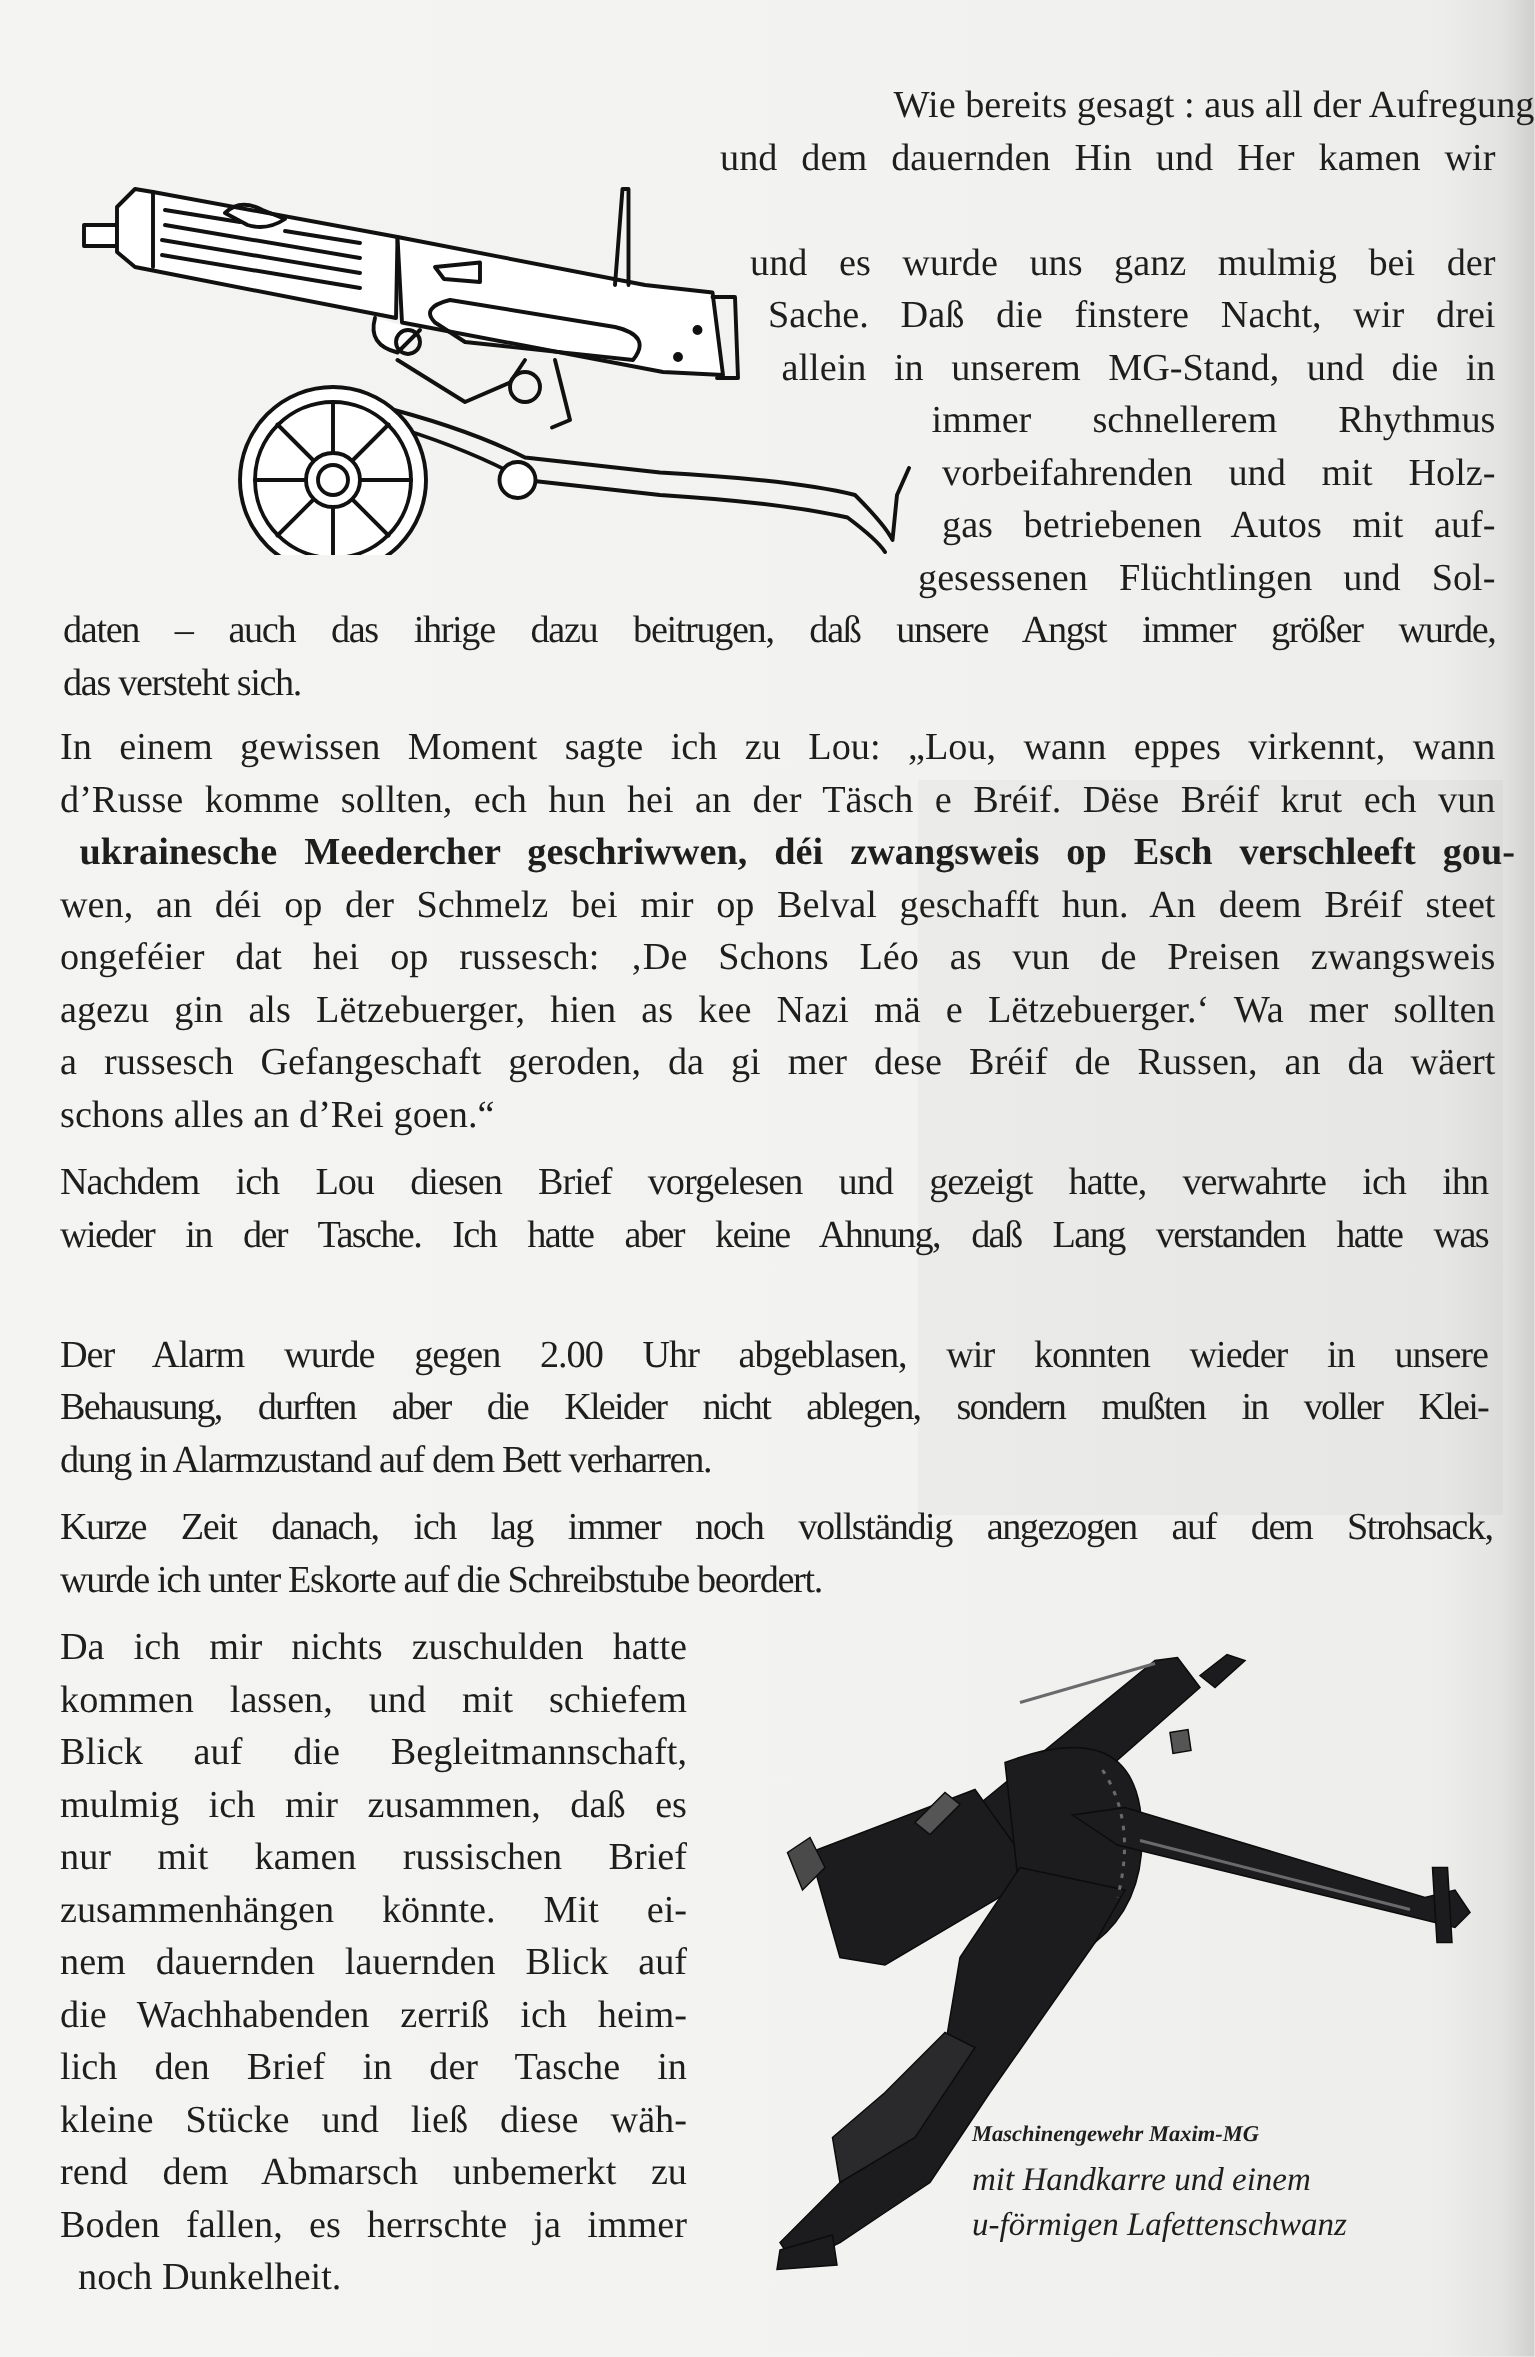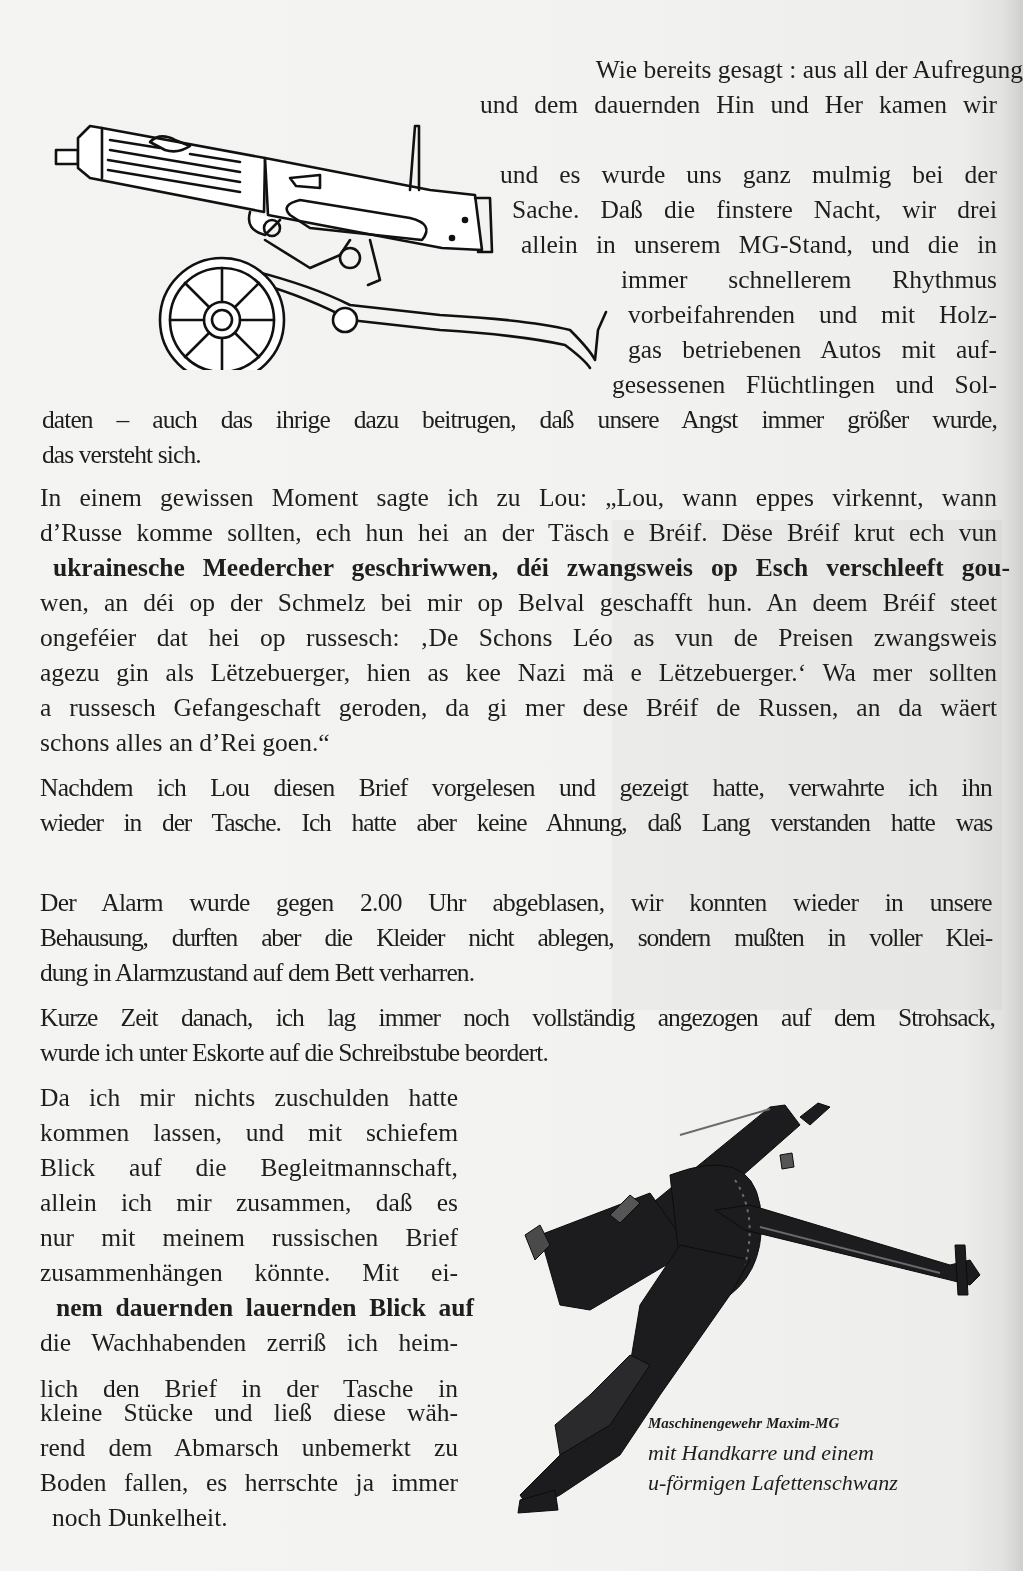"allein ich mir zusammen, daß" div.line { text: allein -> mulmig }
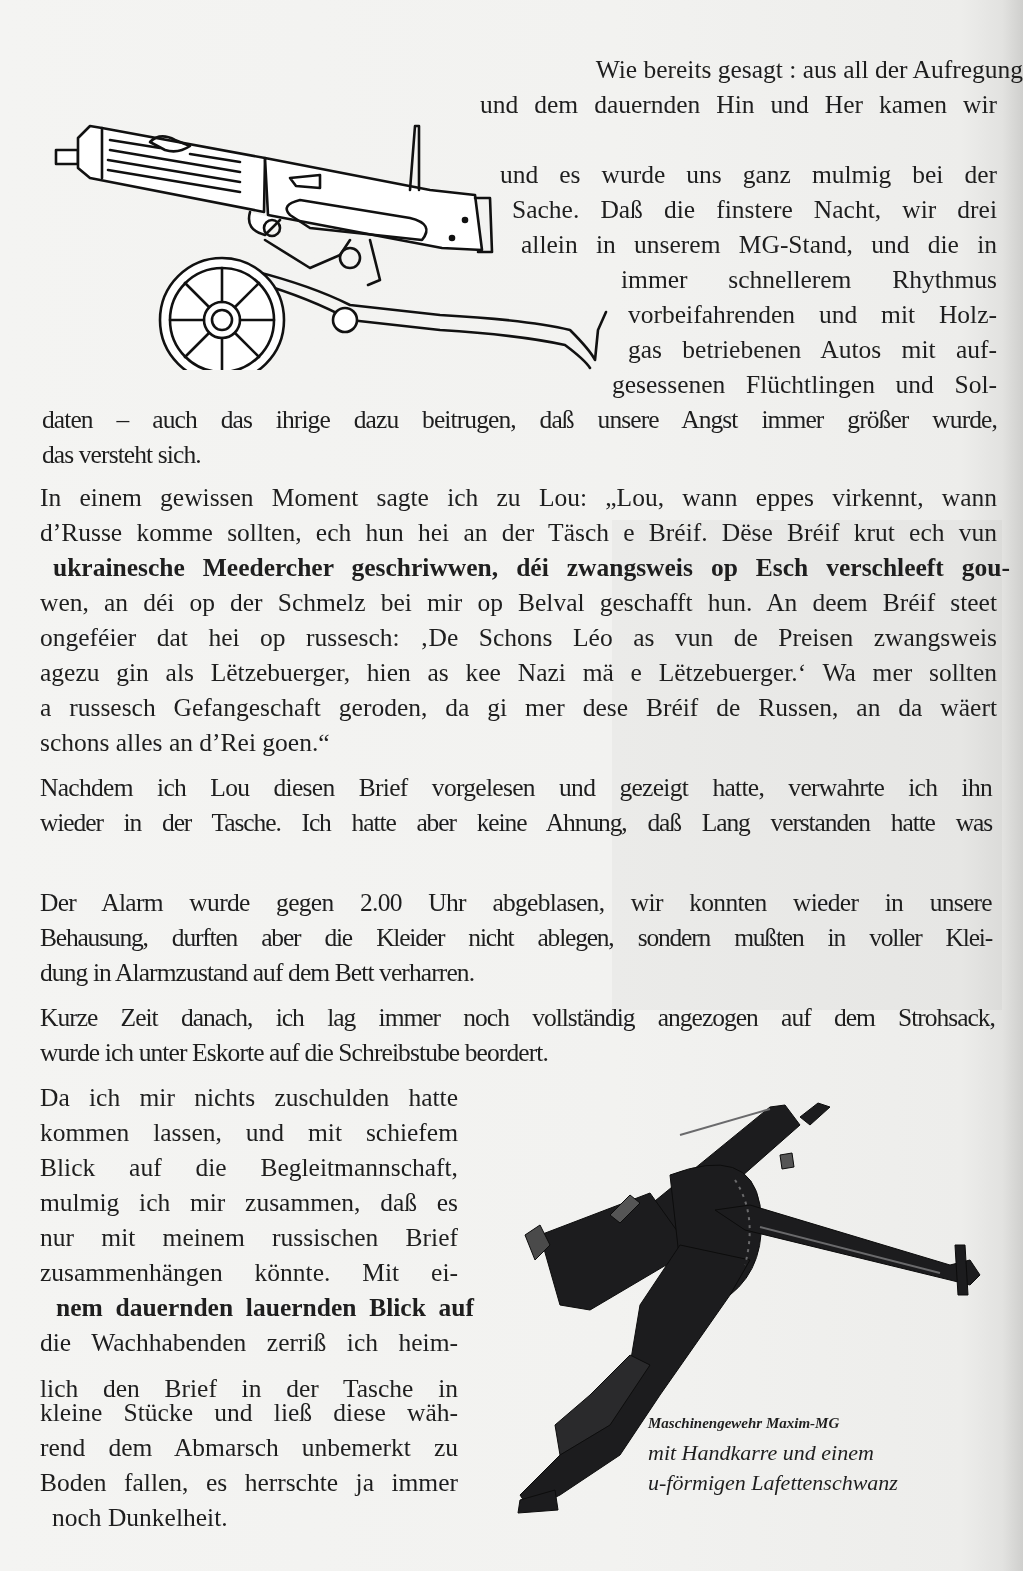"nur mit meinem russischen Brief" div.line { text: meinem -> kamen }
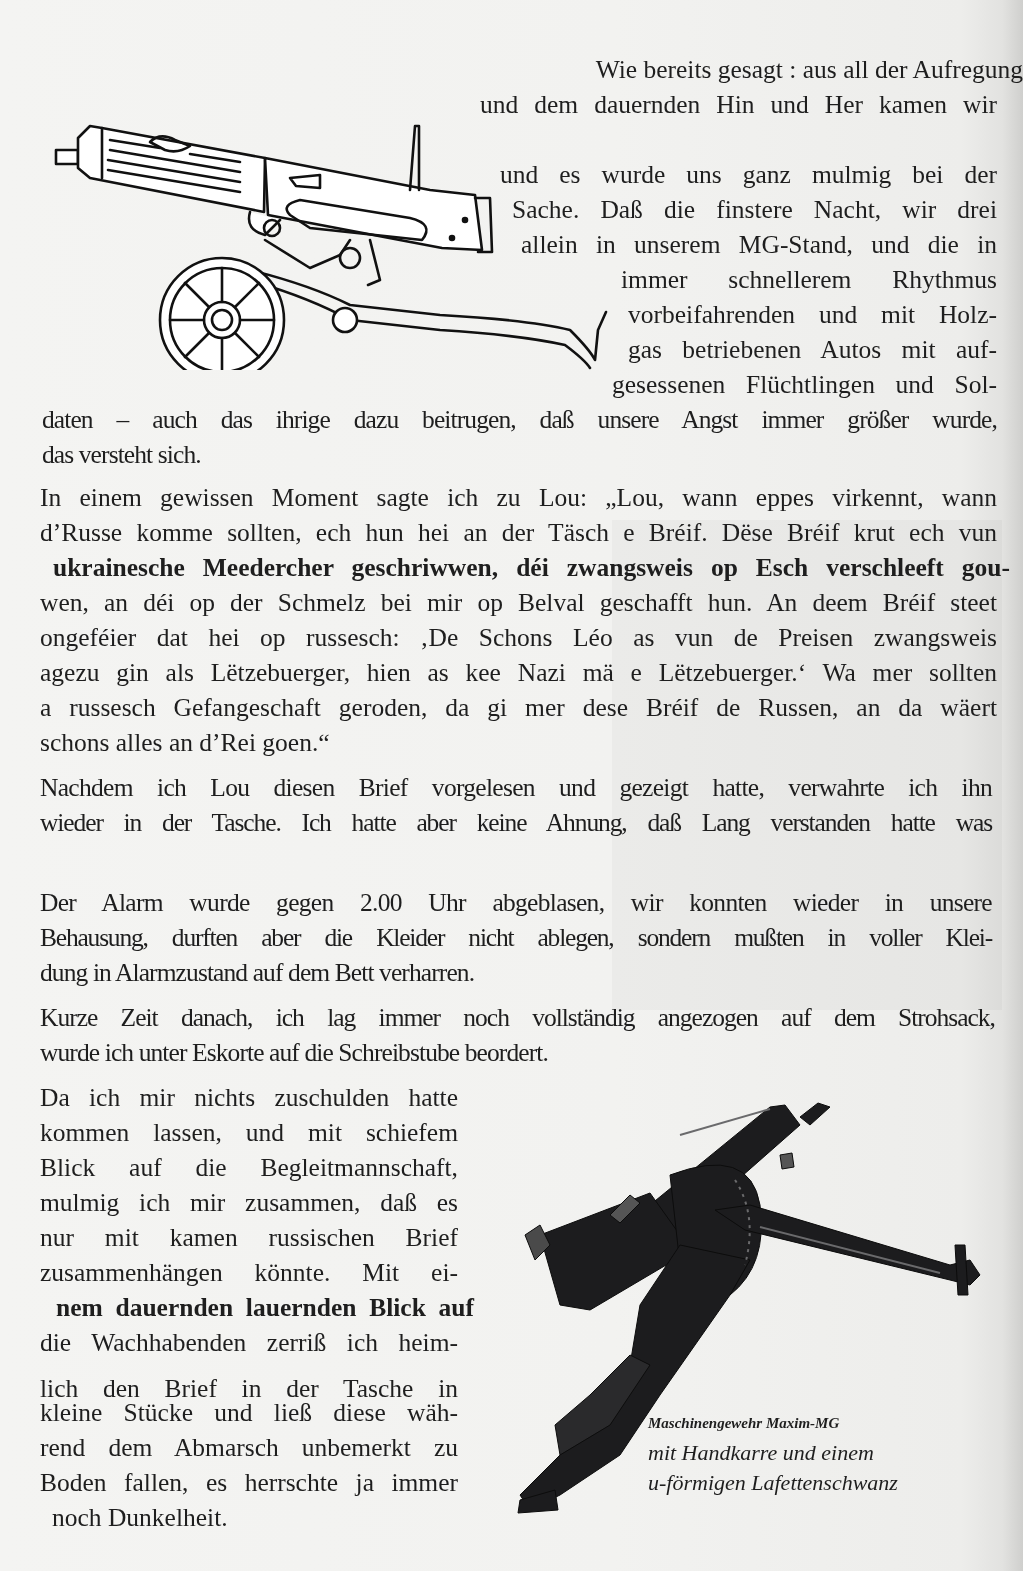"nem dauernden lauernden Blick auf" div.line { font-weight: bold -> none; left: 56px -> 40px }
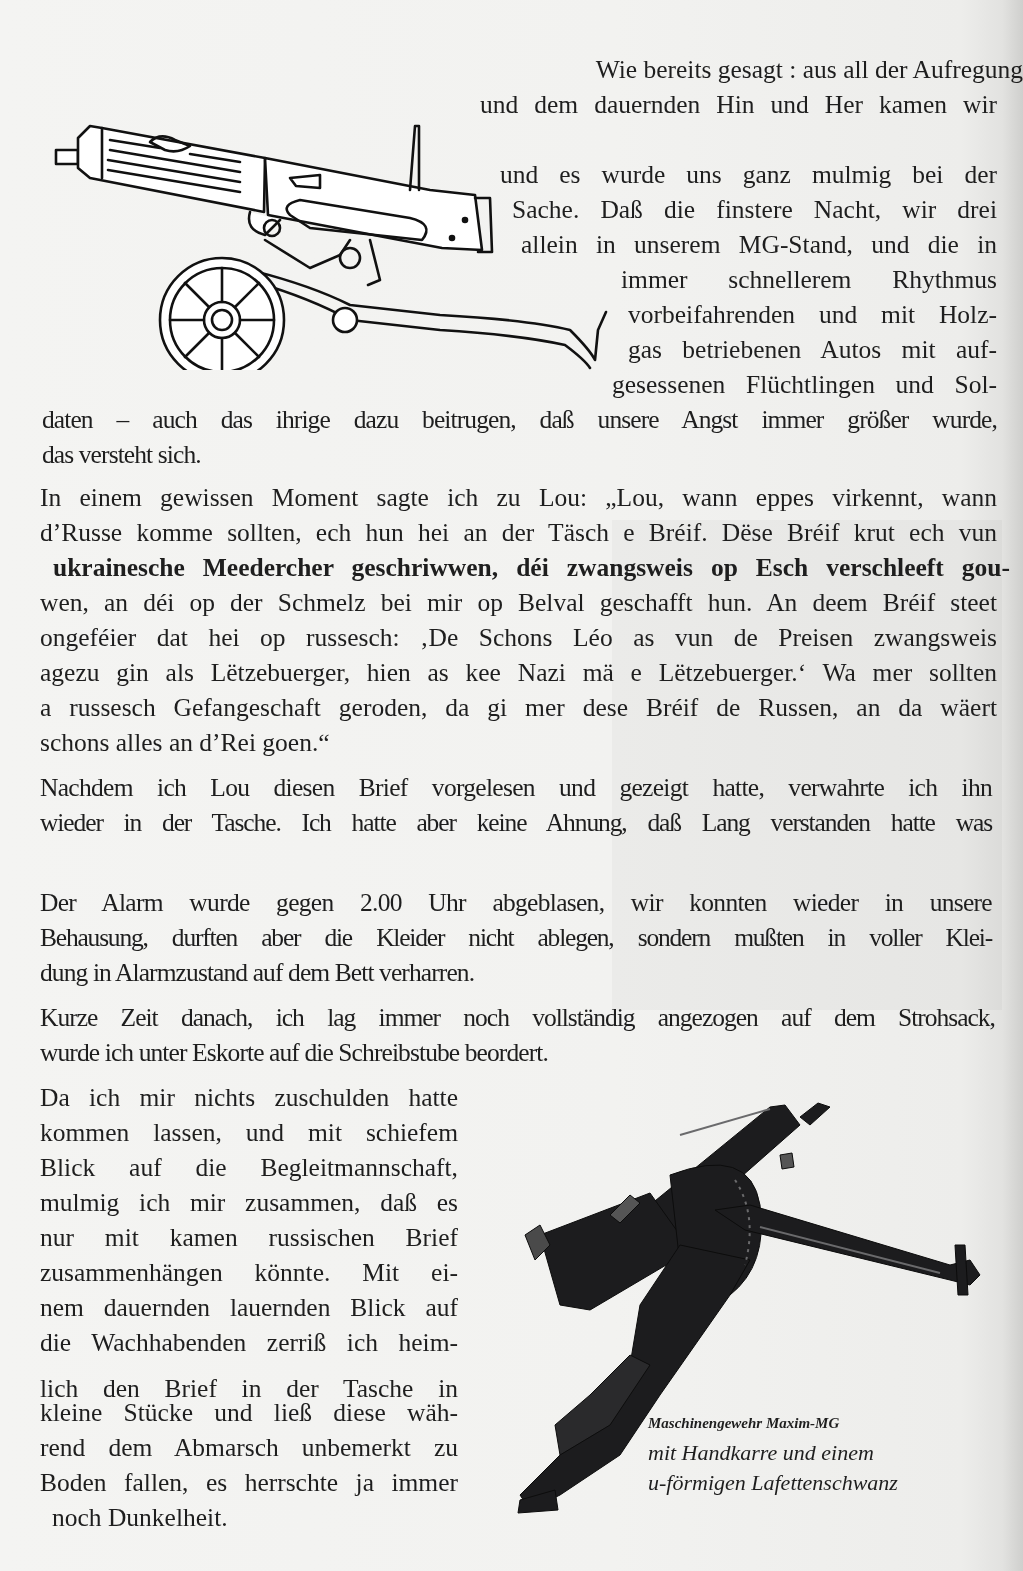"lich den Brief in der" div.line { margin-top: 11px -> none }
